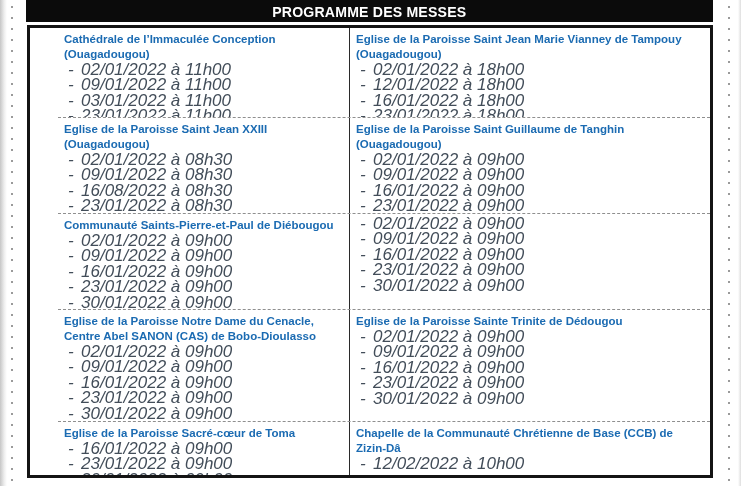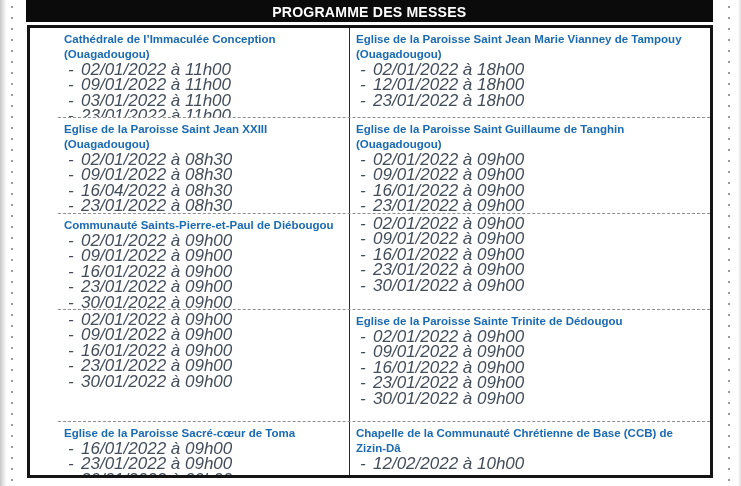"16/01/2022 à 18h00" div.mass-item { html: none -> <div>16/01/2022 à 18h00</div> }
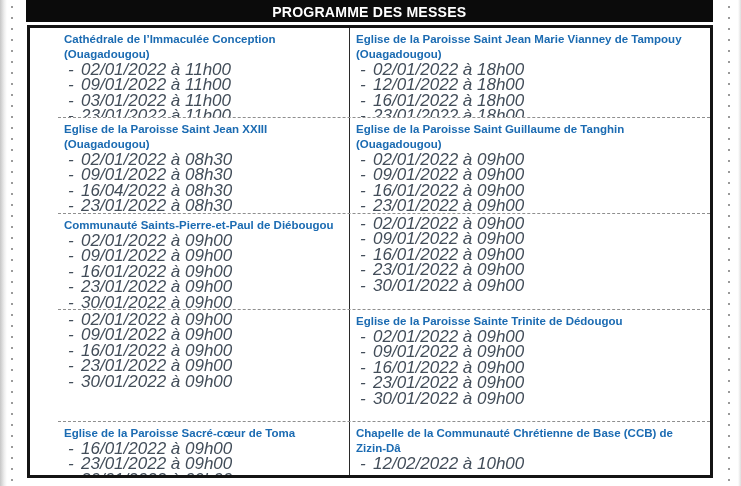"16/04/2022 à 08h30" div.mass-item { text: 16/04/2022 -> 16/08/2022 }
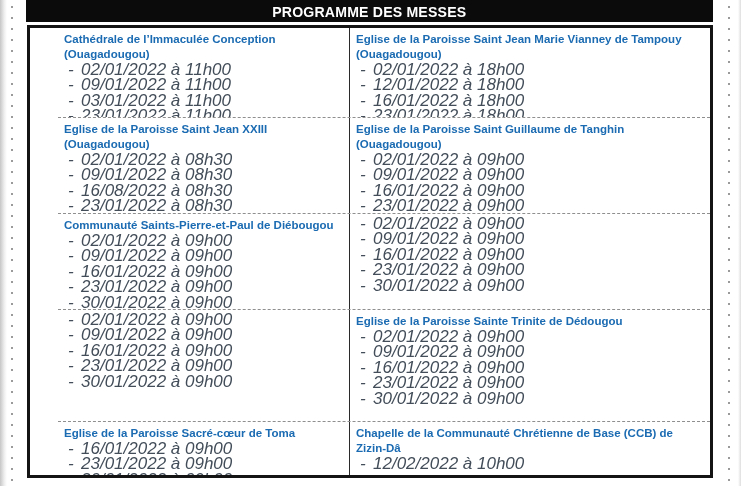"Eglise de la Paroisse Notre" div.church { html: none -> <div>Eglise de la Paroisse Notre Dame du Cenacle, Centre Abel SANON (CAS) de Bobo-Dioulasso</div> }
